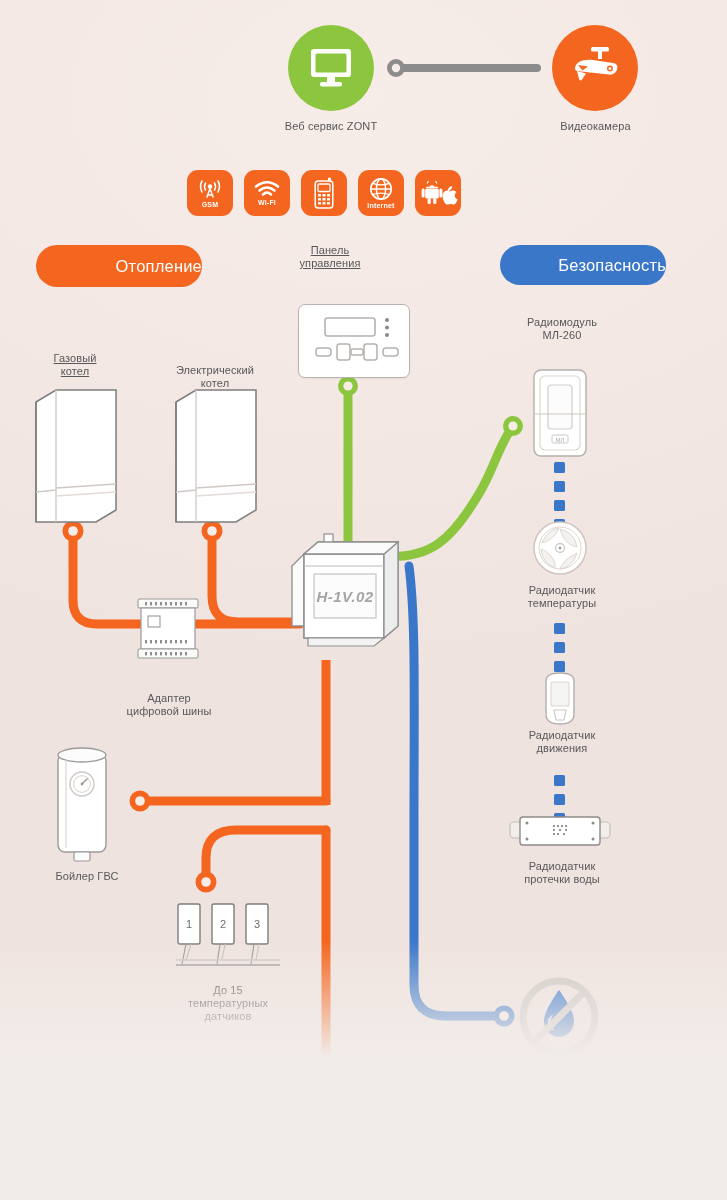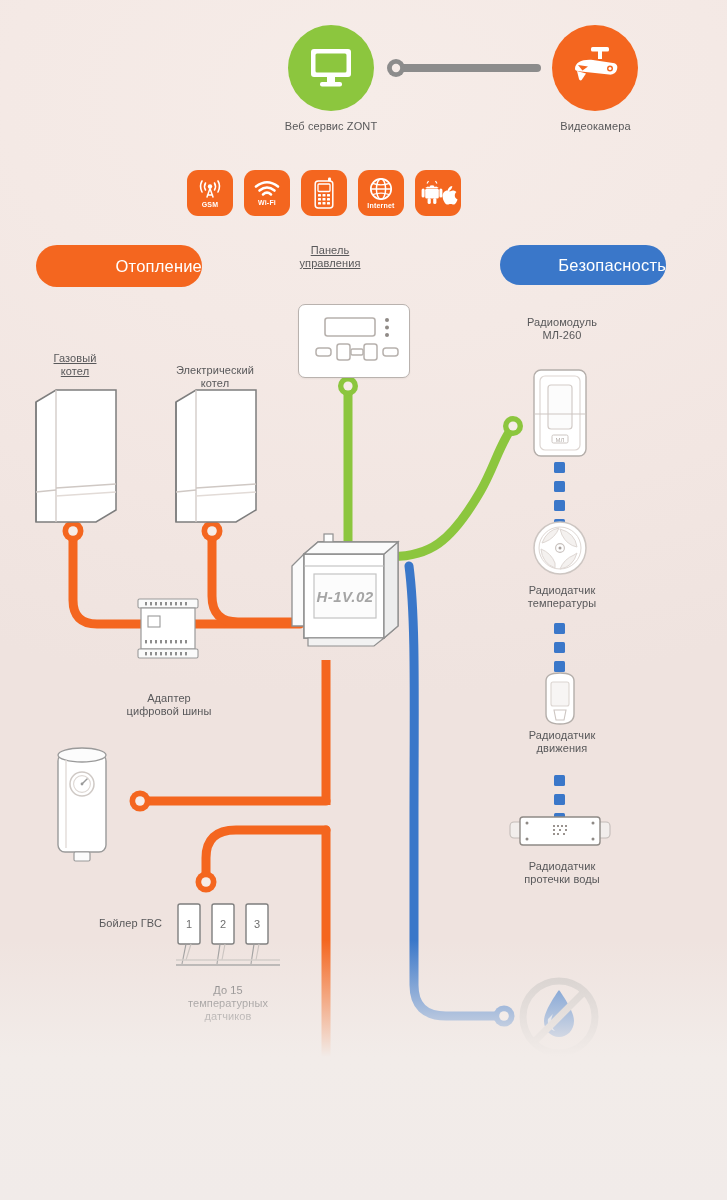"Бойлер ГВС" div.lbl { text-align: right -> none; top: 917px -> 870px }
